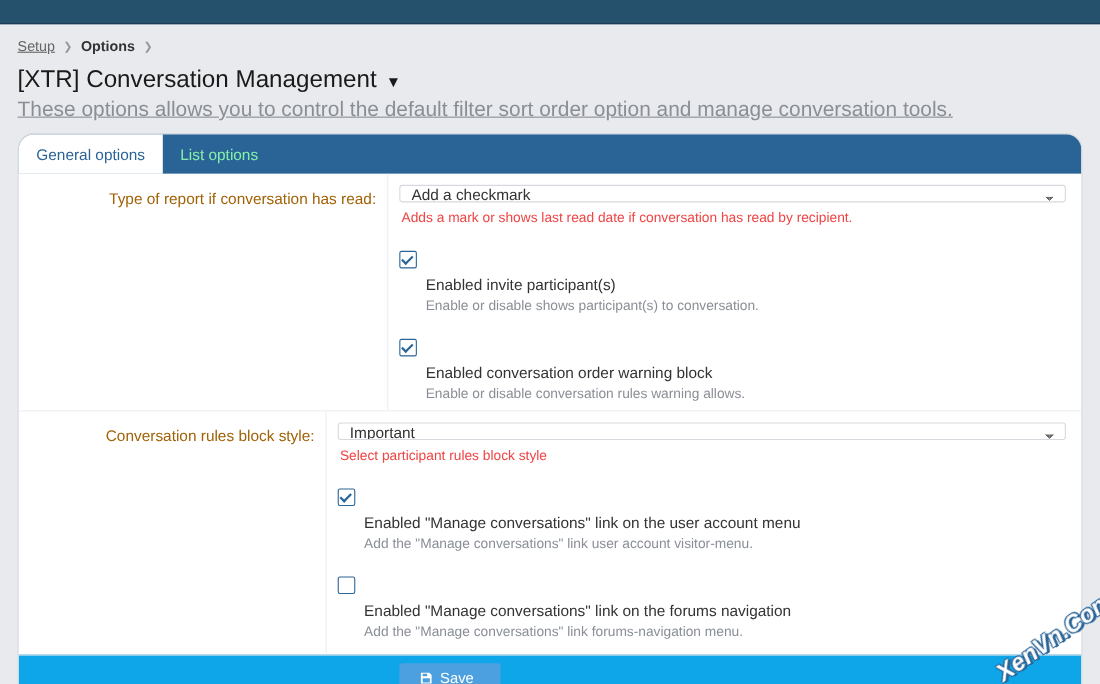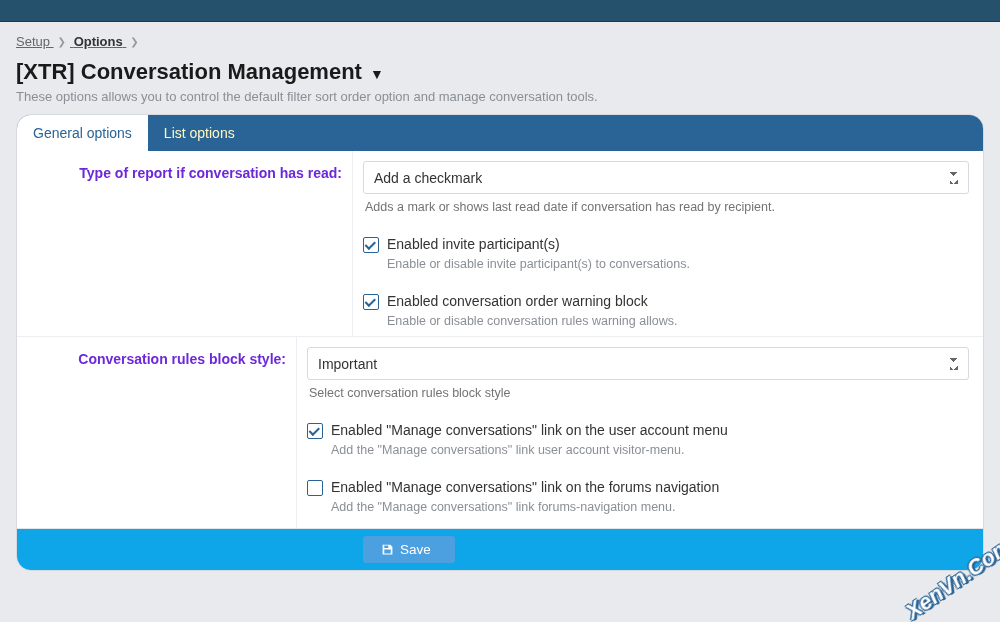"Setup ❯ Options ❯" .breadcrumb { text-decoration: underline -> none }
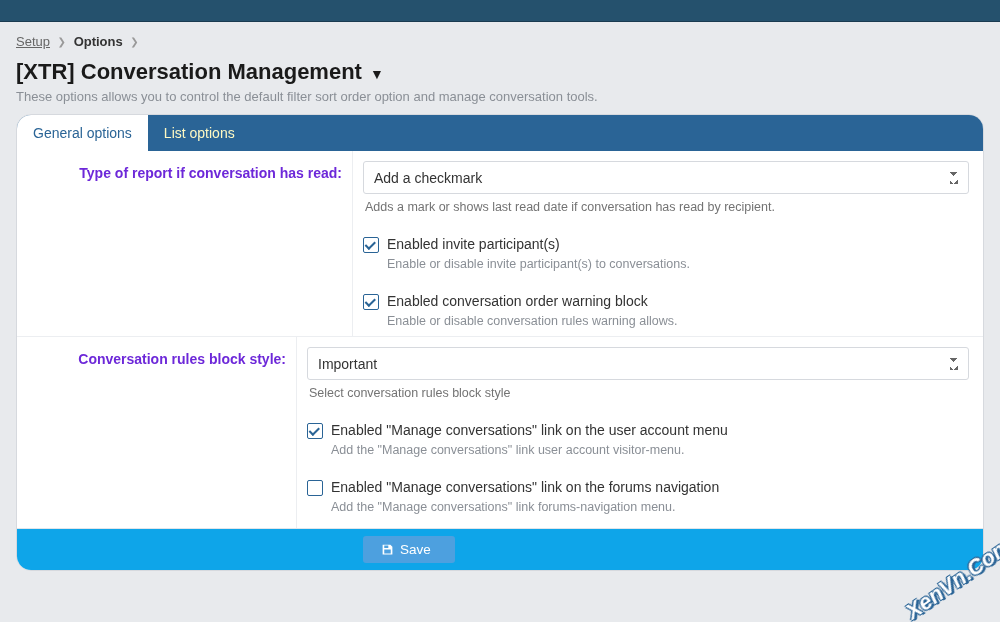"[XTR] Conversation Management ▼" .page-title { font-weight: 700 -> 400 }
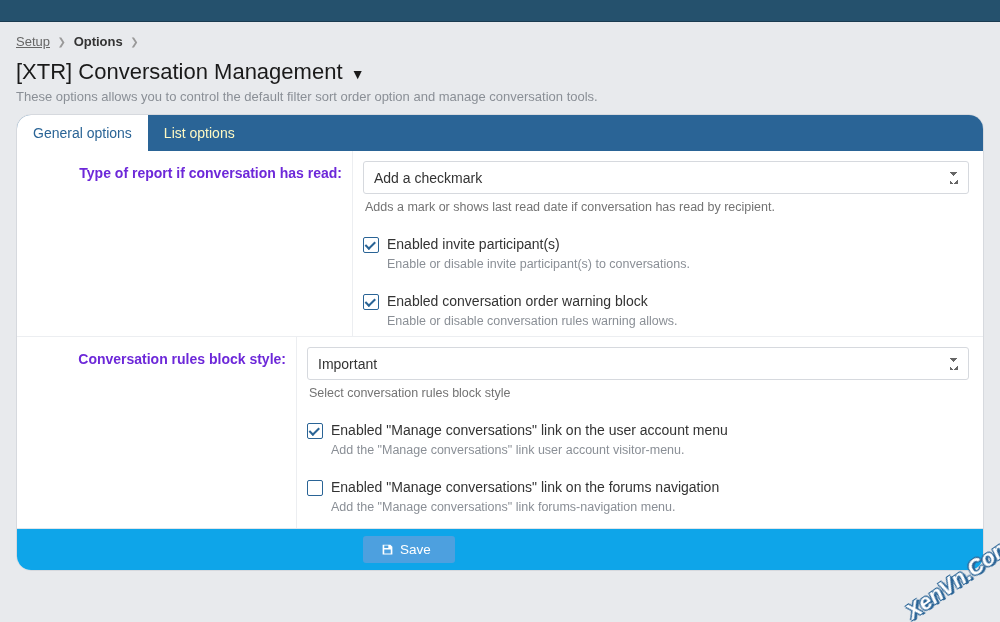"These options allows you to" .page-desc { font-size: 13px -> 19px; text-decoration: none -> underline }
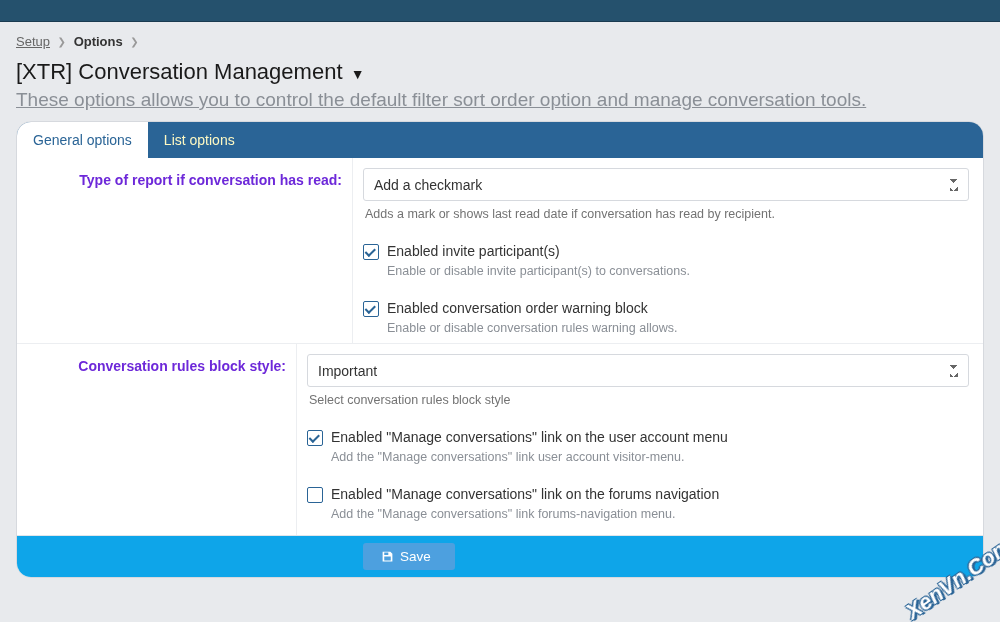"List options" .tab { color: #fef9c3 -> #86efac }
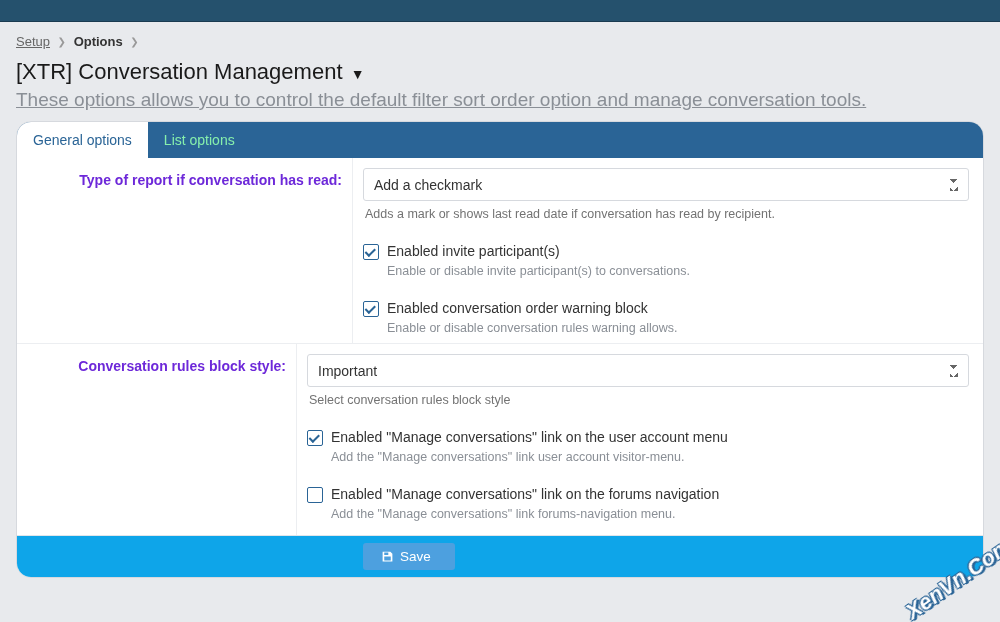"Type of report if conversation" .label-col { color: #6d28d9 -> #a16207; font-weight: bold -> none }
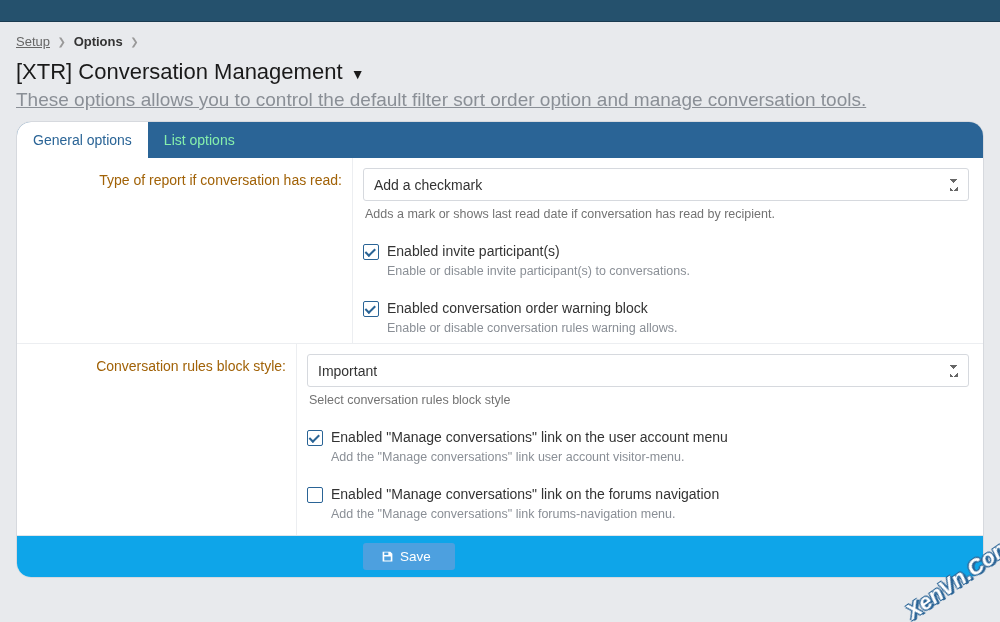"Add a checkmark" .select { height: 33px -> 16px }
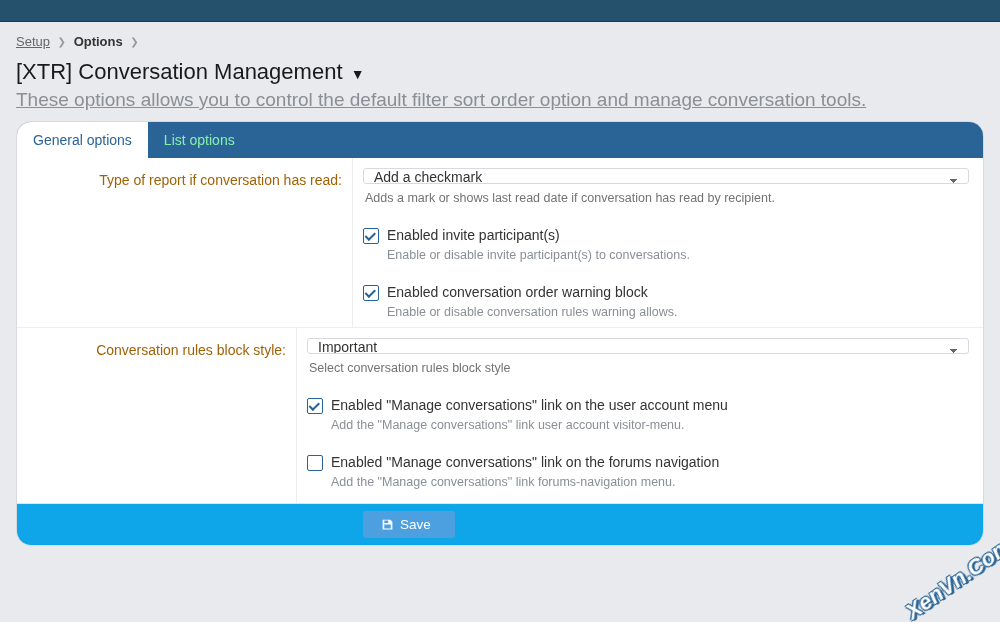"Adds a mark or shows" .hint { color: #737373 -> #ef4444 }
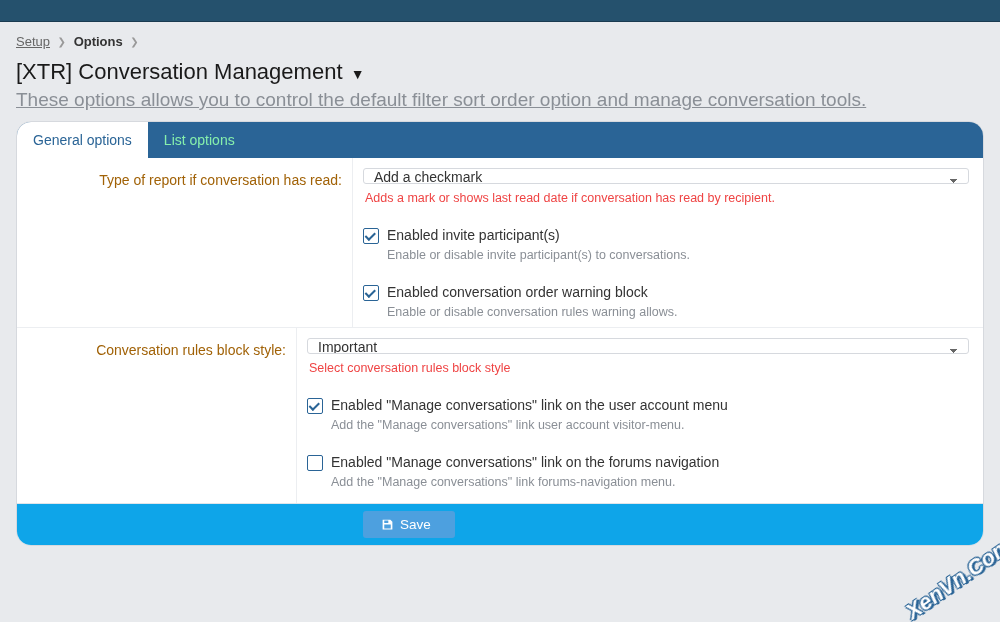"Enabled invite participant(s)" .check-label { margin-top: none -> 24px }
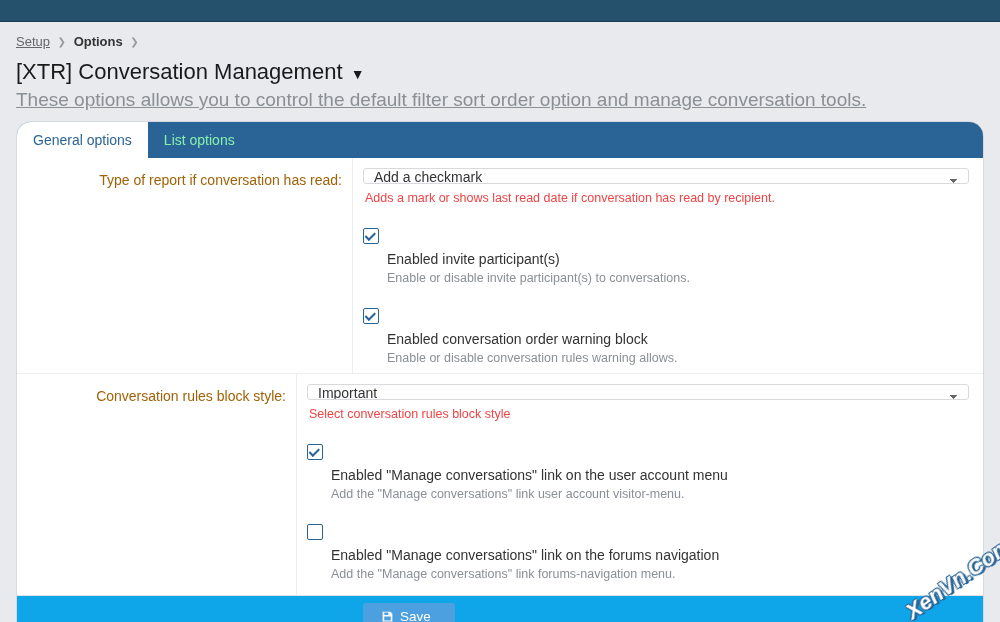"Enable or disable invite participant(s)" div.check-hint { text: invite participant(s) to conversations -> shows participant(s) to conversation }
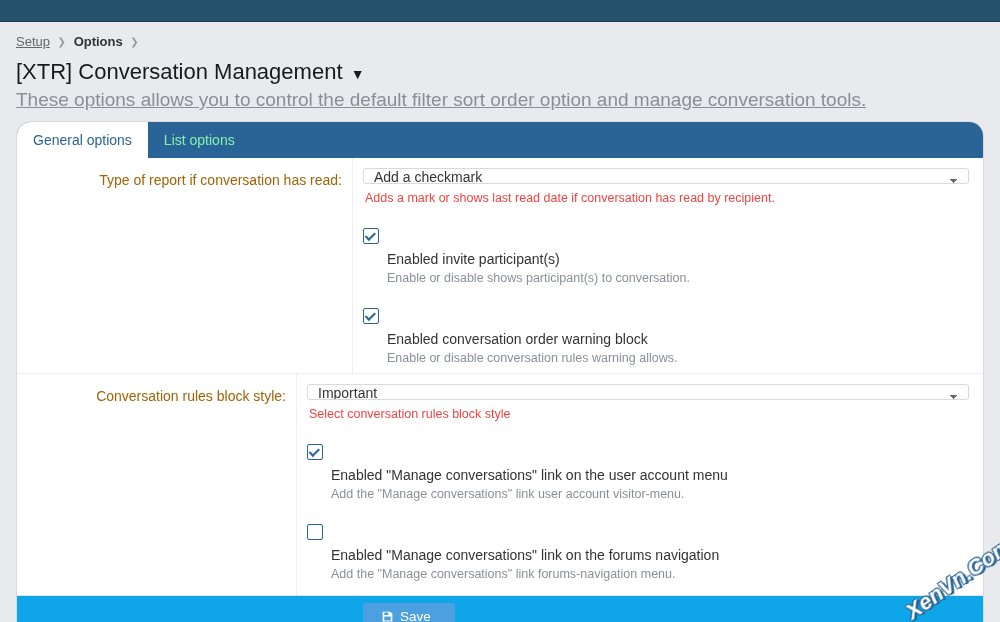"Select conversation rules block style" div.hint { text: conversation -> participant }
